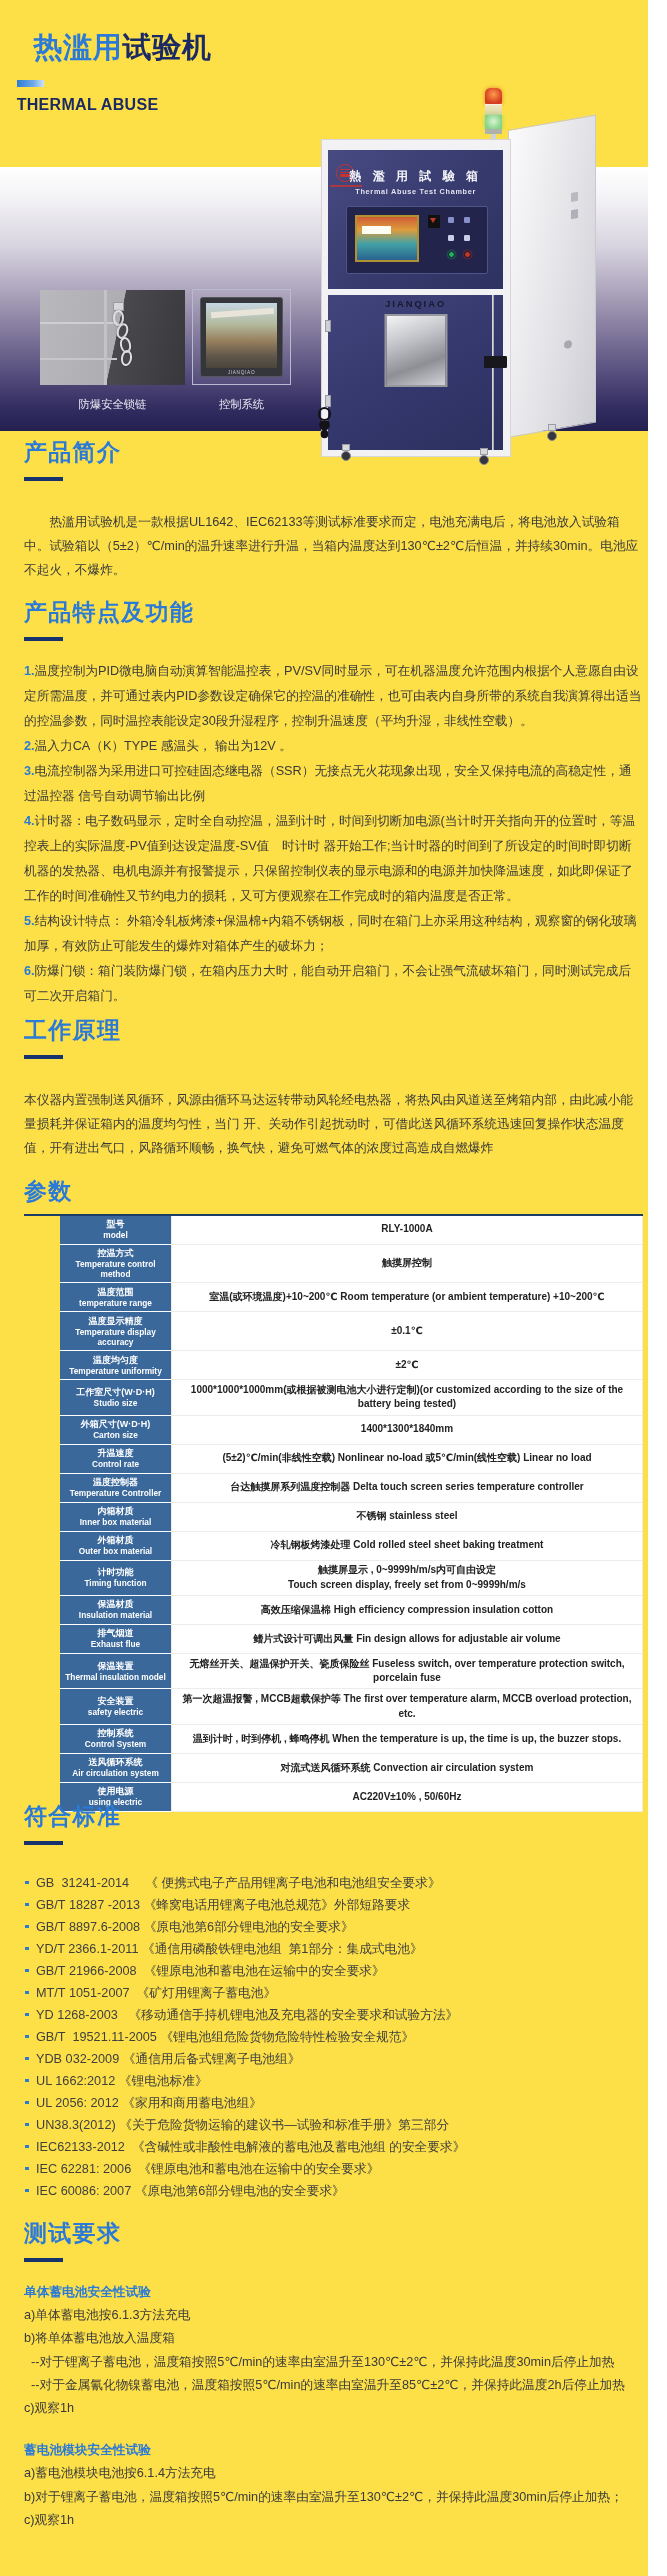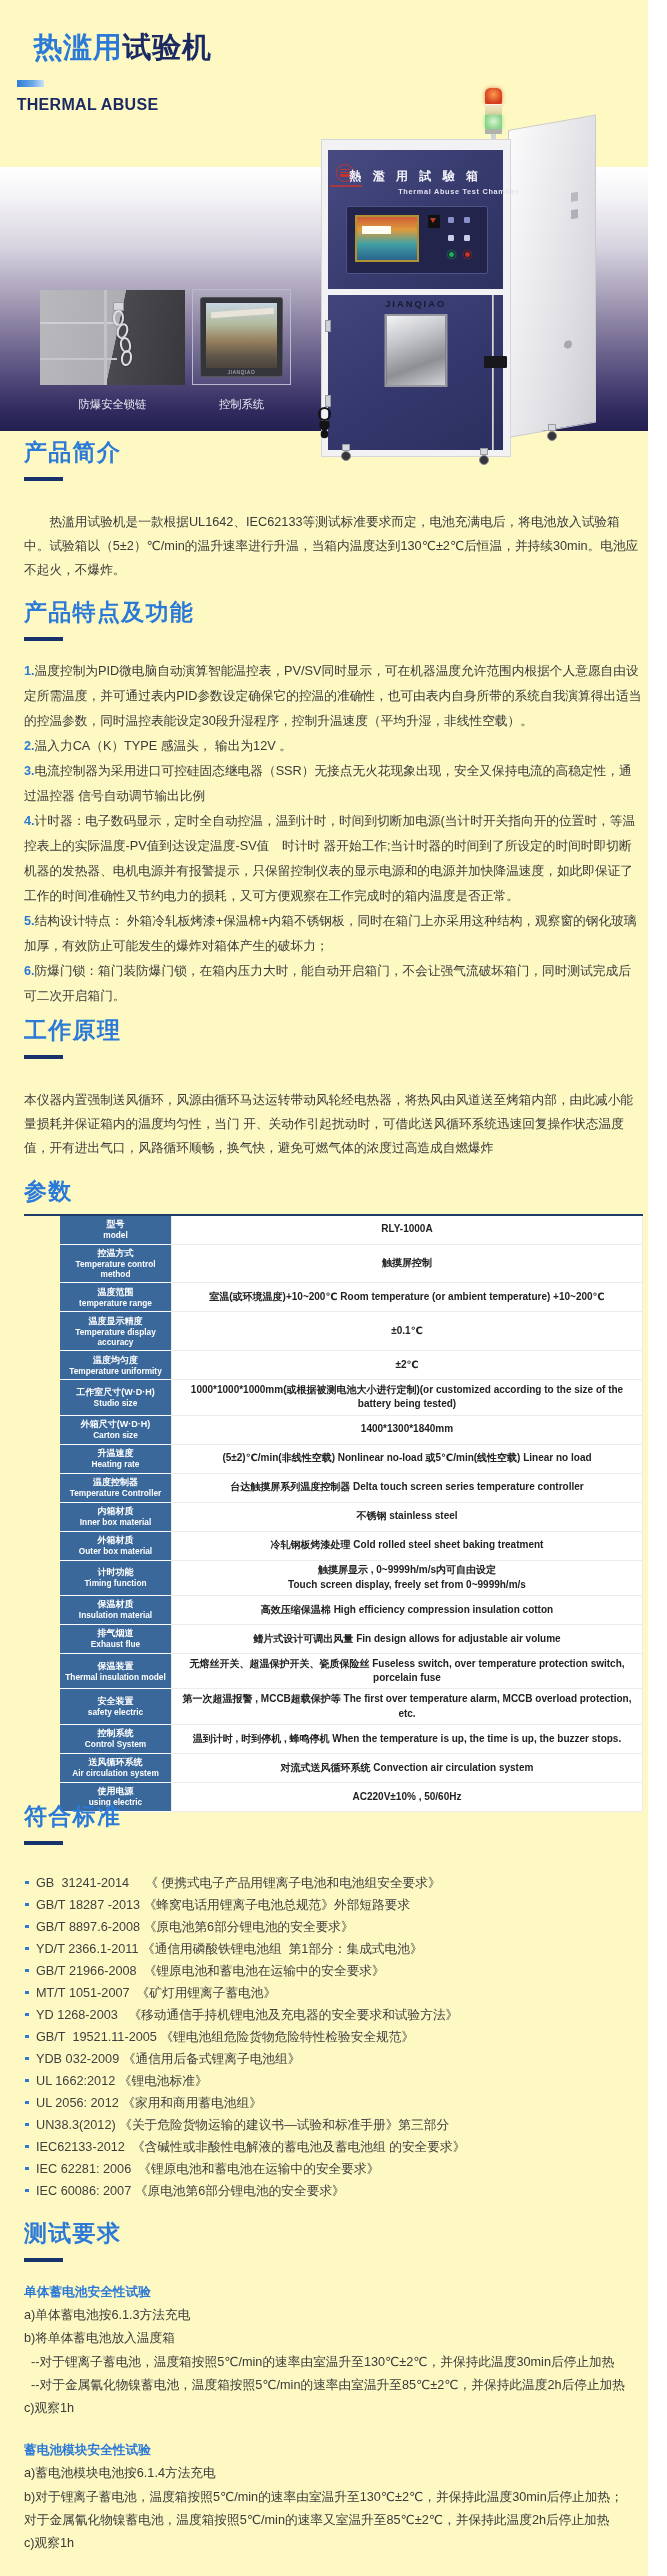"热滥用试验机" .page { background: #fef9c3 -> #fde047 }
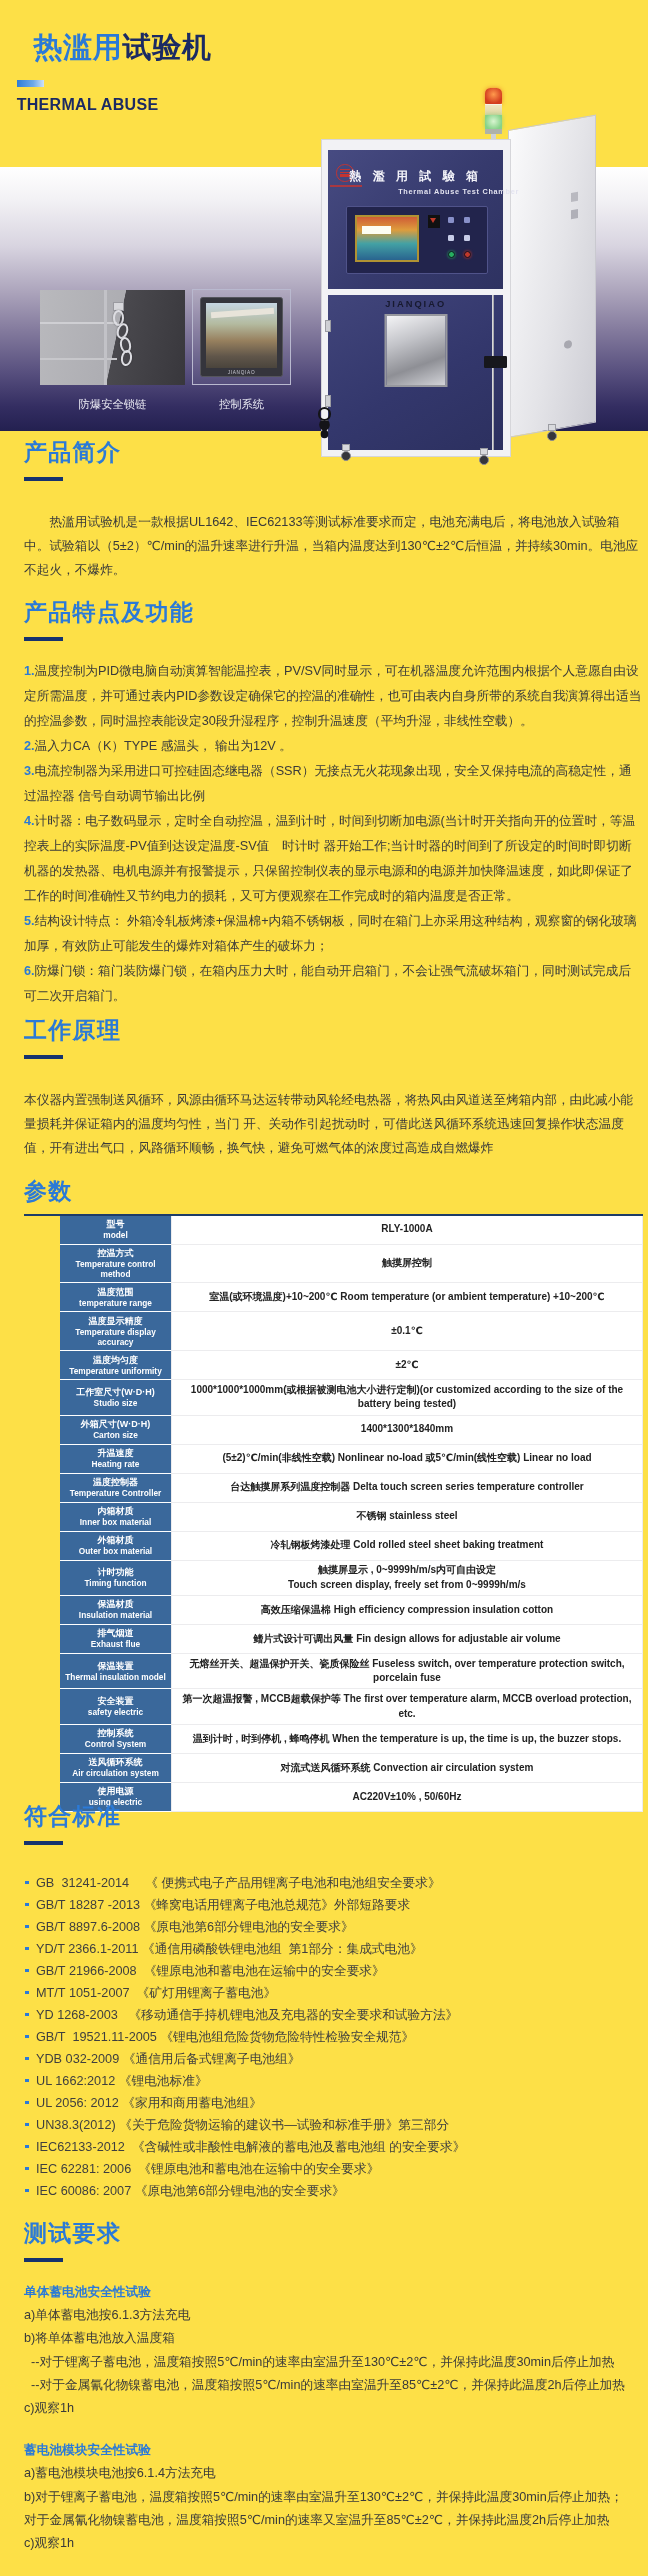"Thermal Abuse Test Chamber" .panel-sub { left: 16px -> 0; text-align: right -> center }
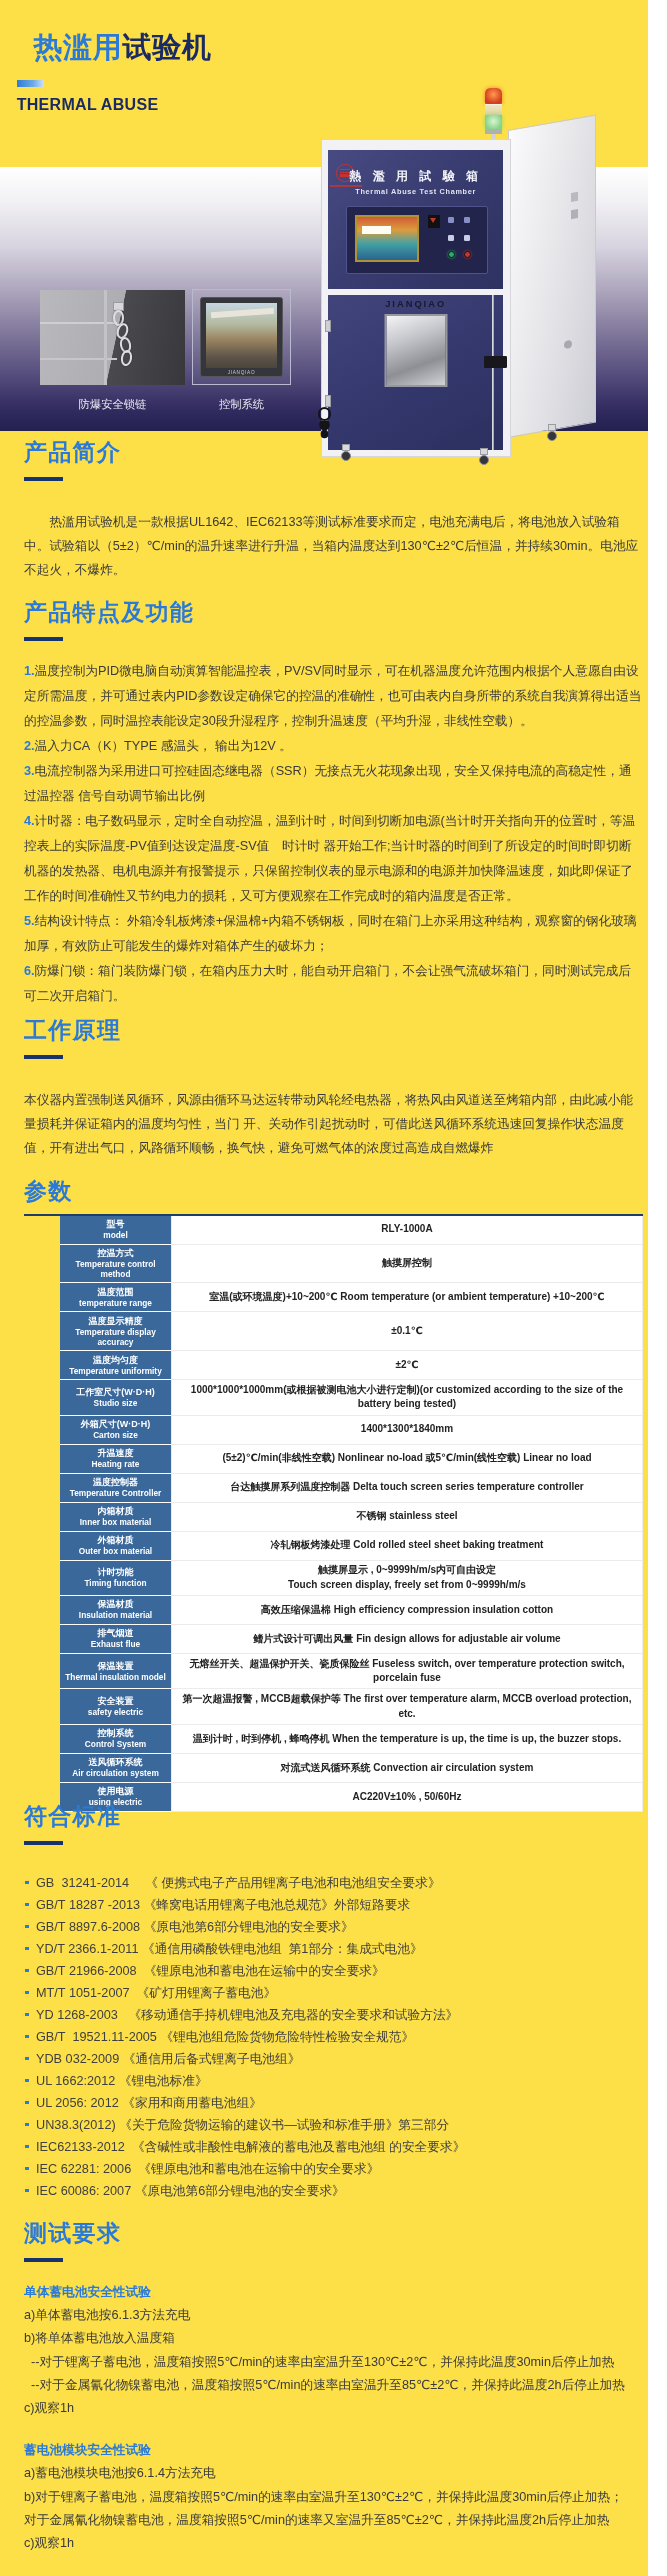"Heating rate" span.en { text: Heating -> Control }
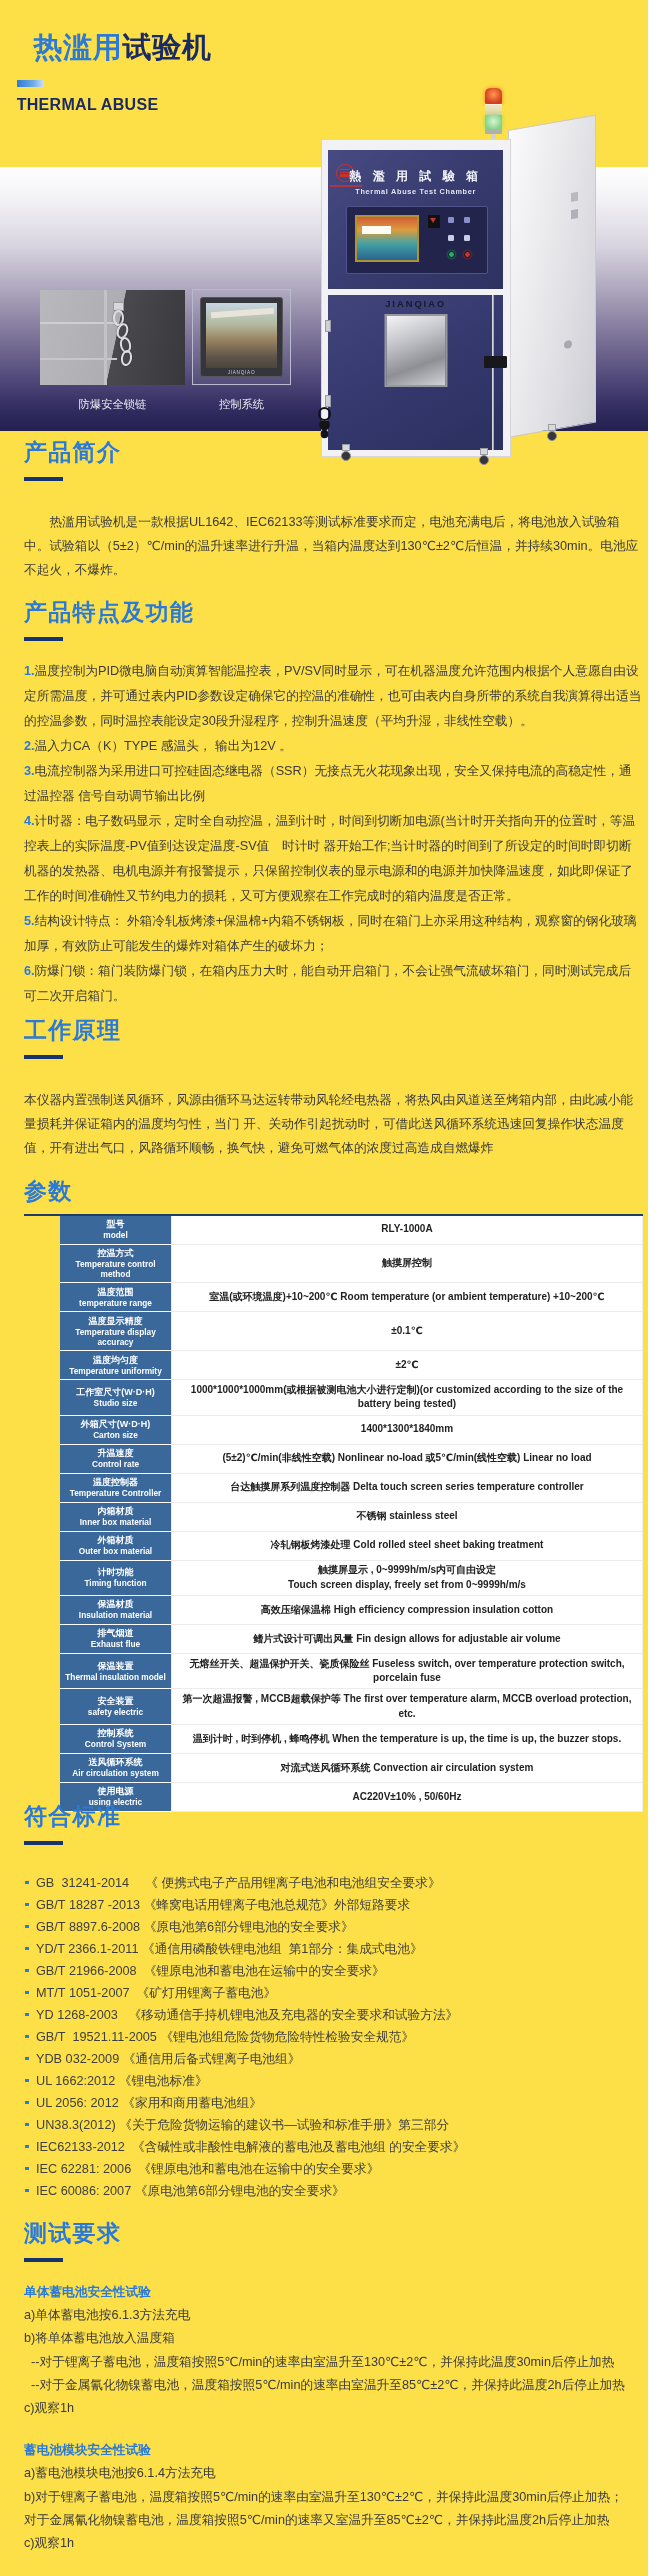"对于金属氰化物镍蓄电池，温度箱按照5℃/min的速率又室温升至85℃±2℃，并保" div.test-line { html: <div>对于金属氰化物镍蓄电池，温度箱按照5℃/min的速率又室温升至85℃±2℃，并保持此温度2h后停止加热</div> -> none }
